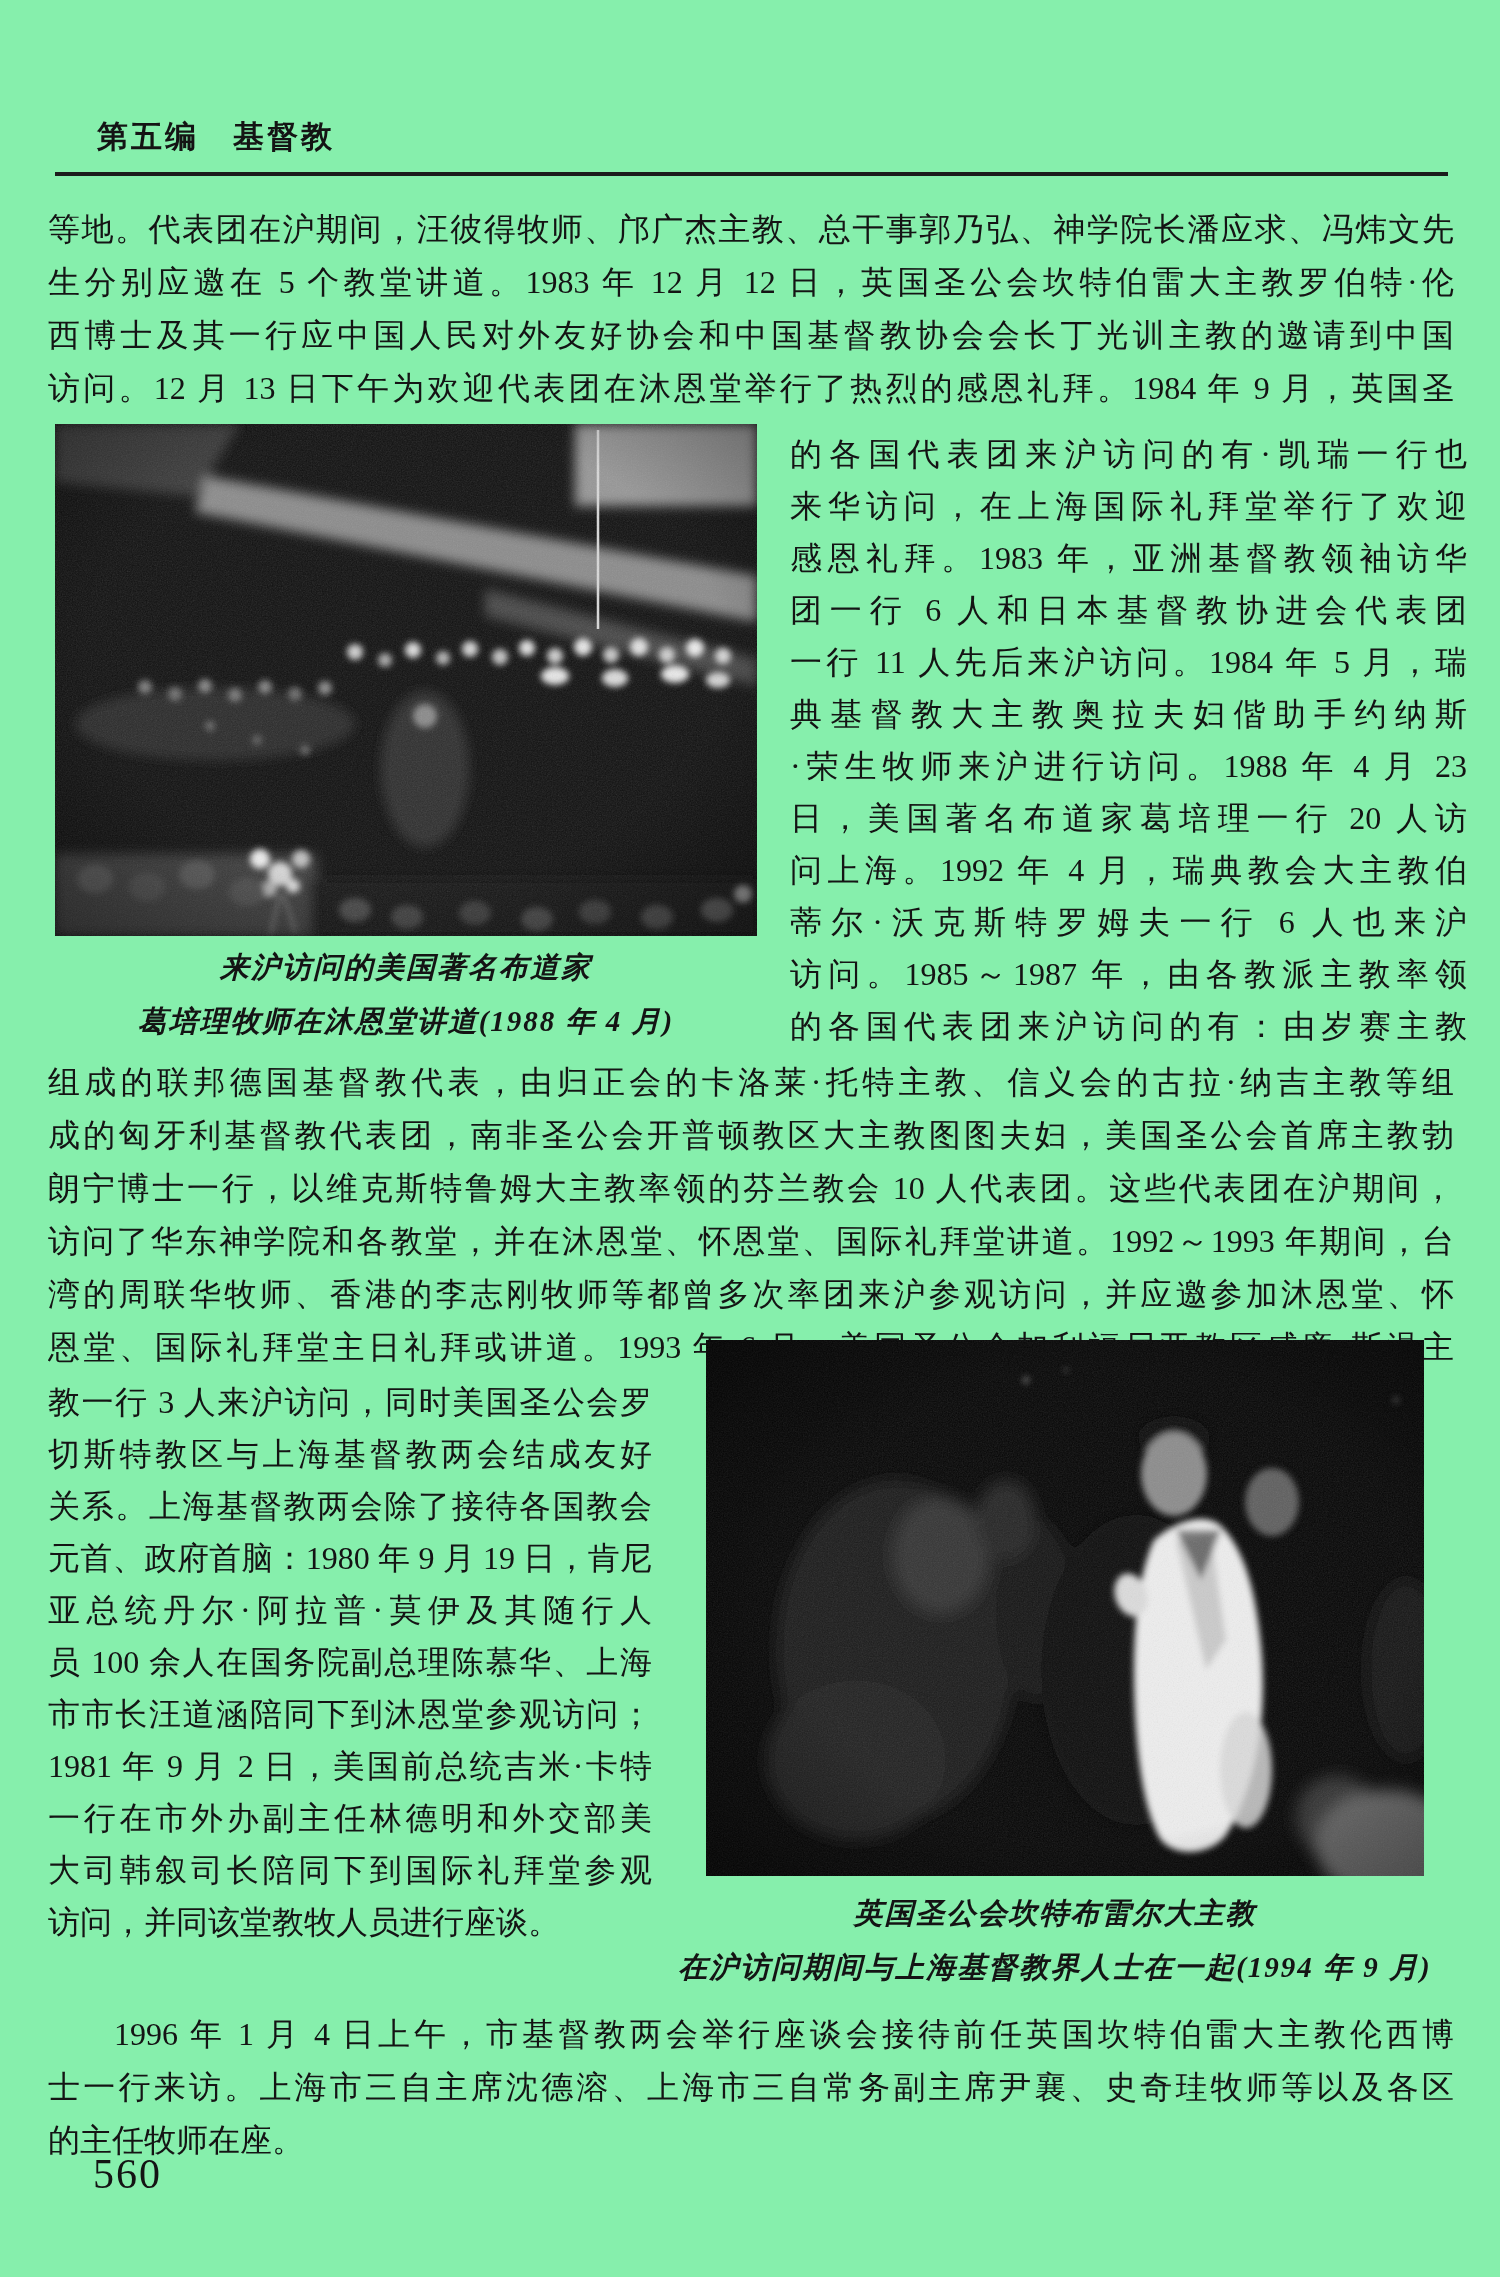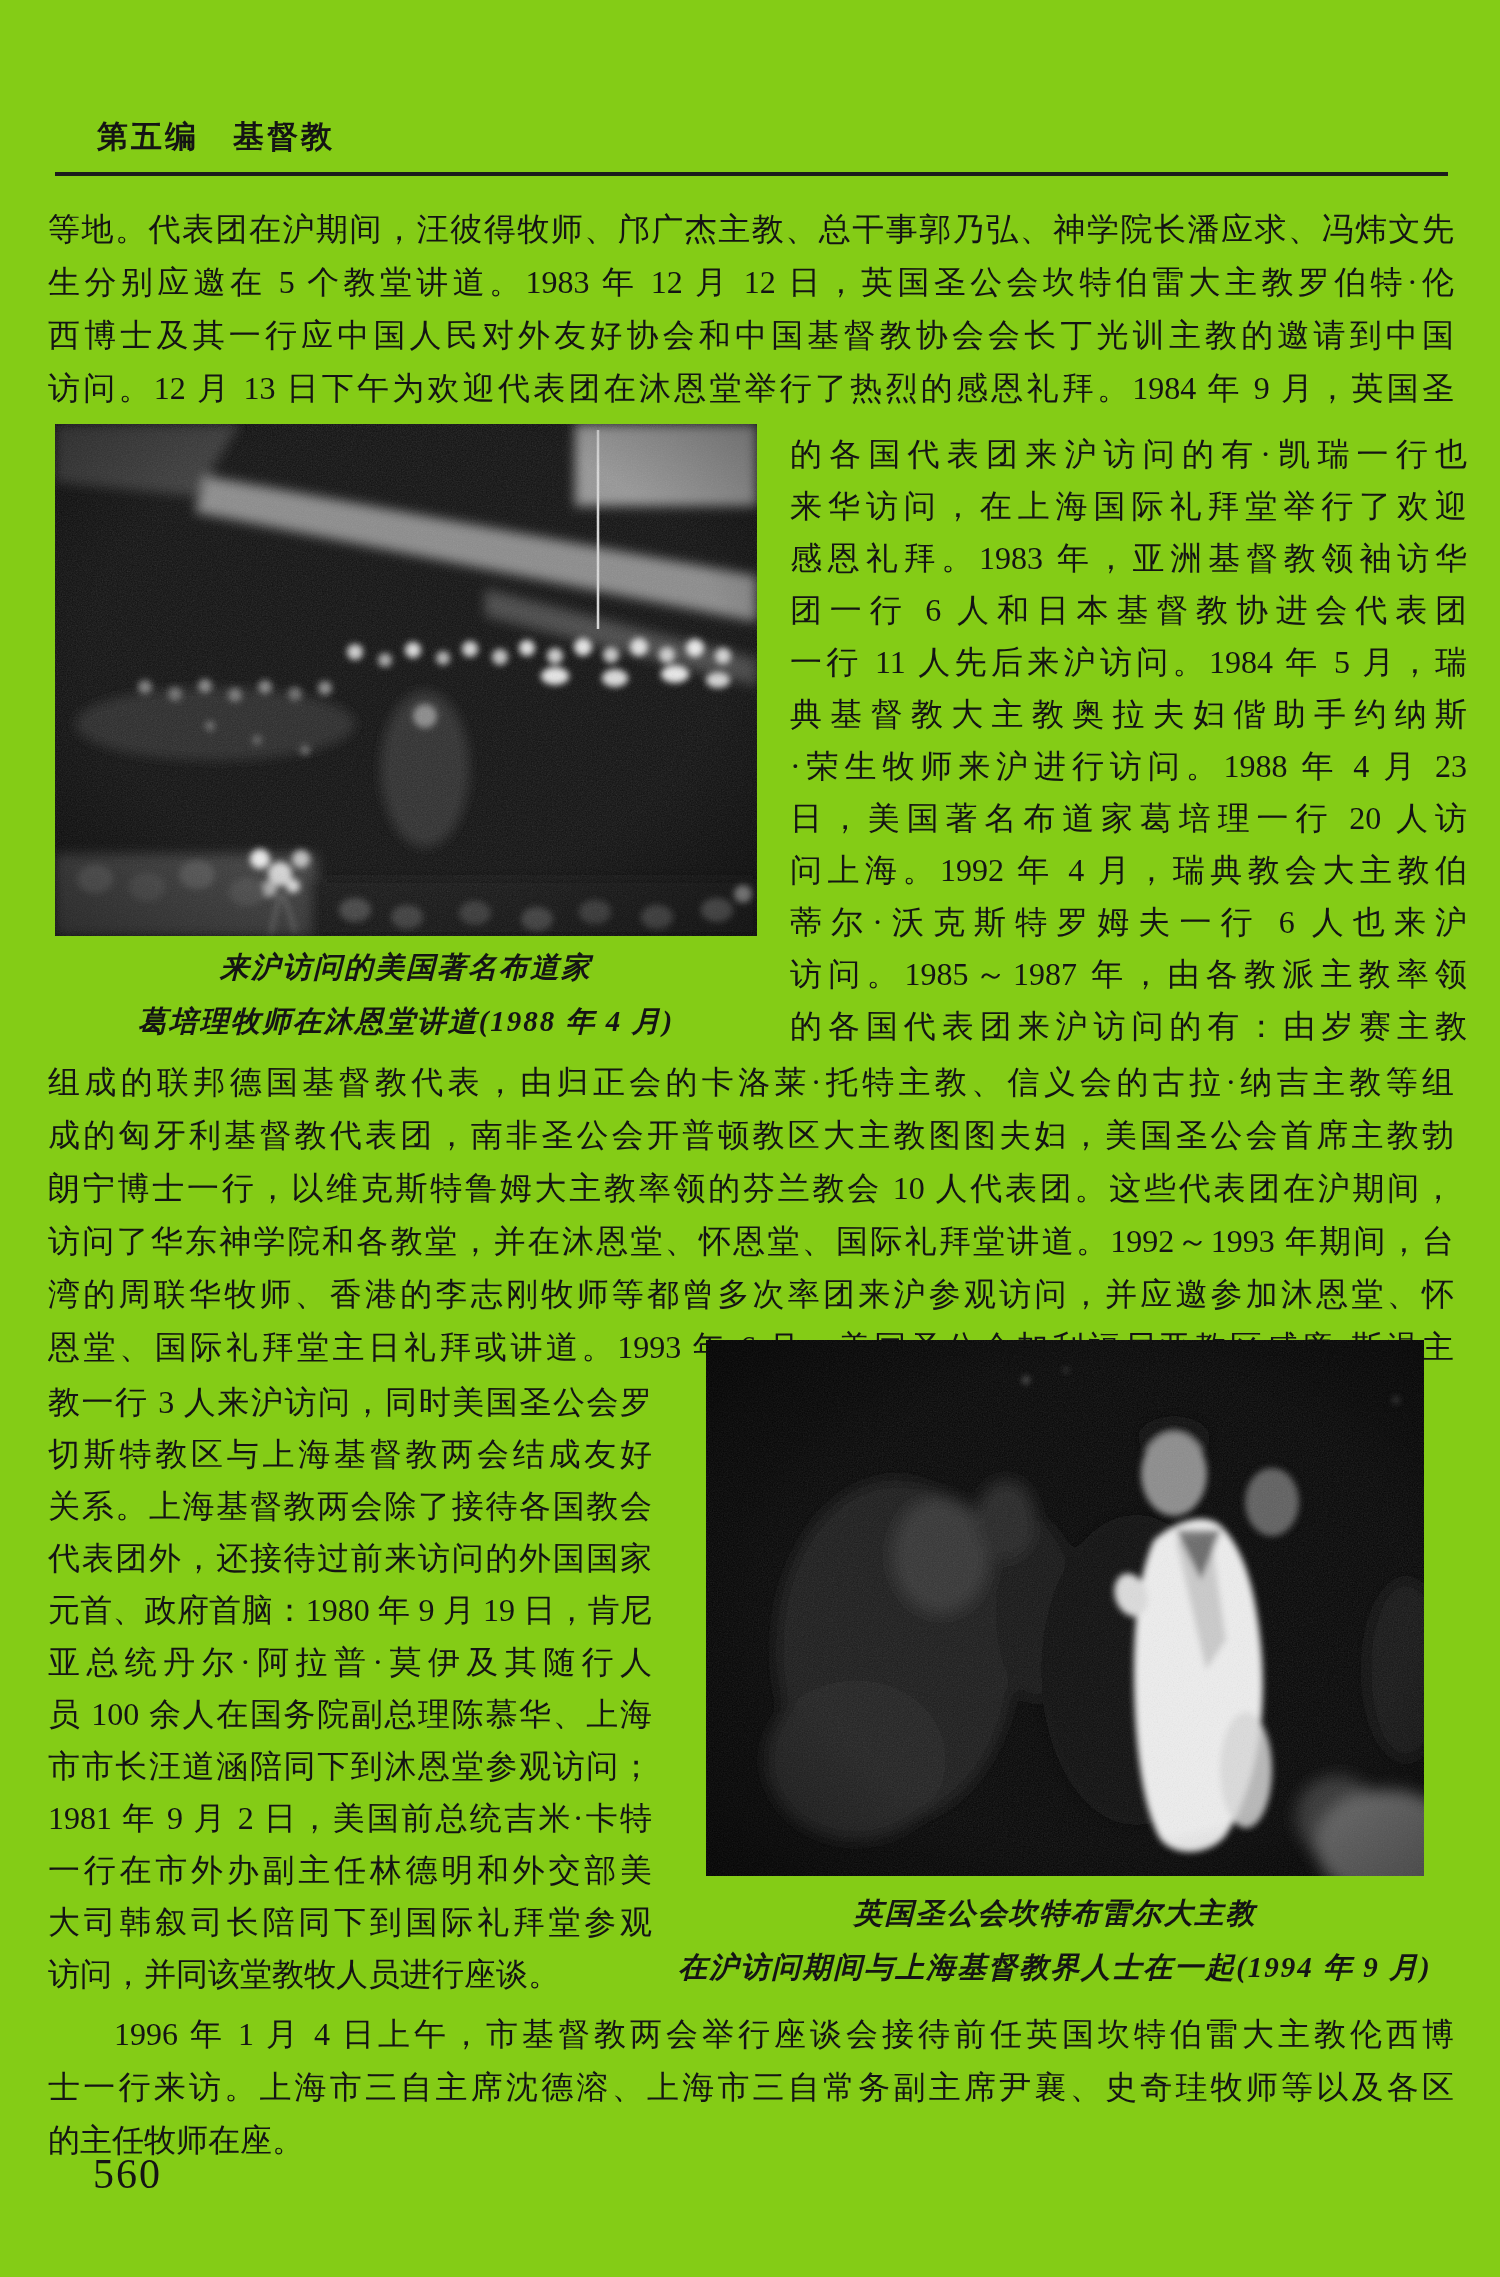"第五编 基督教" .sheet { background: #84cc16 -> #86efac }
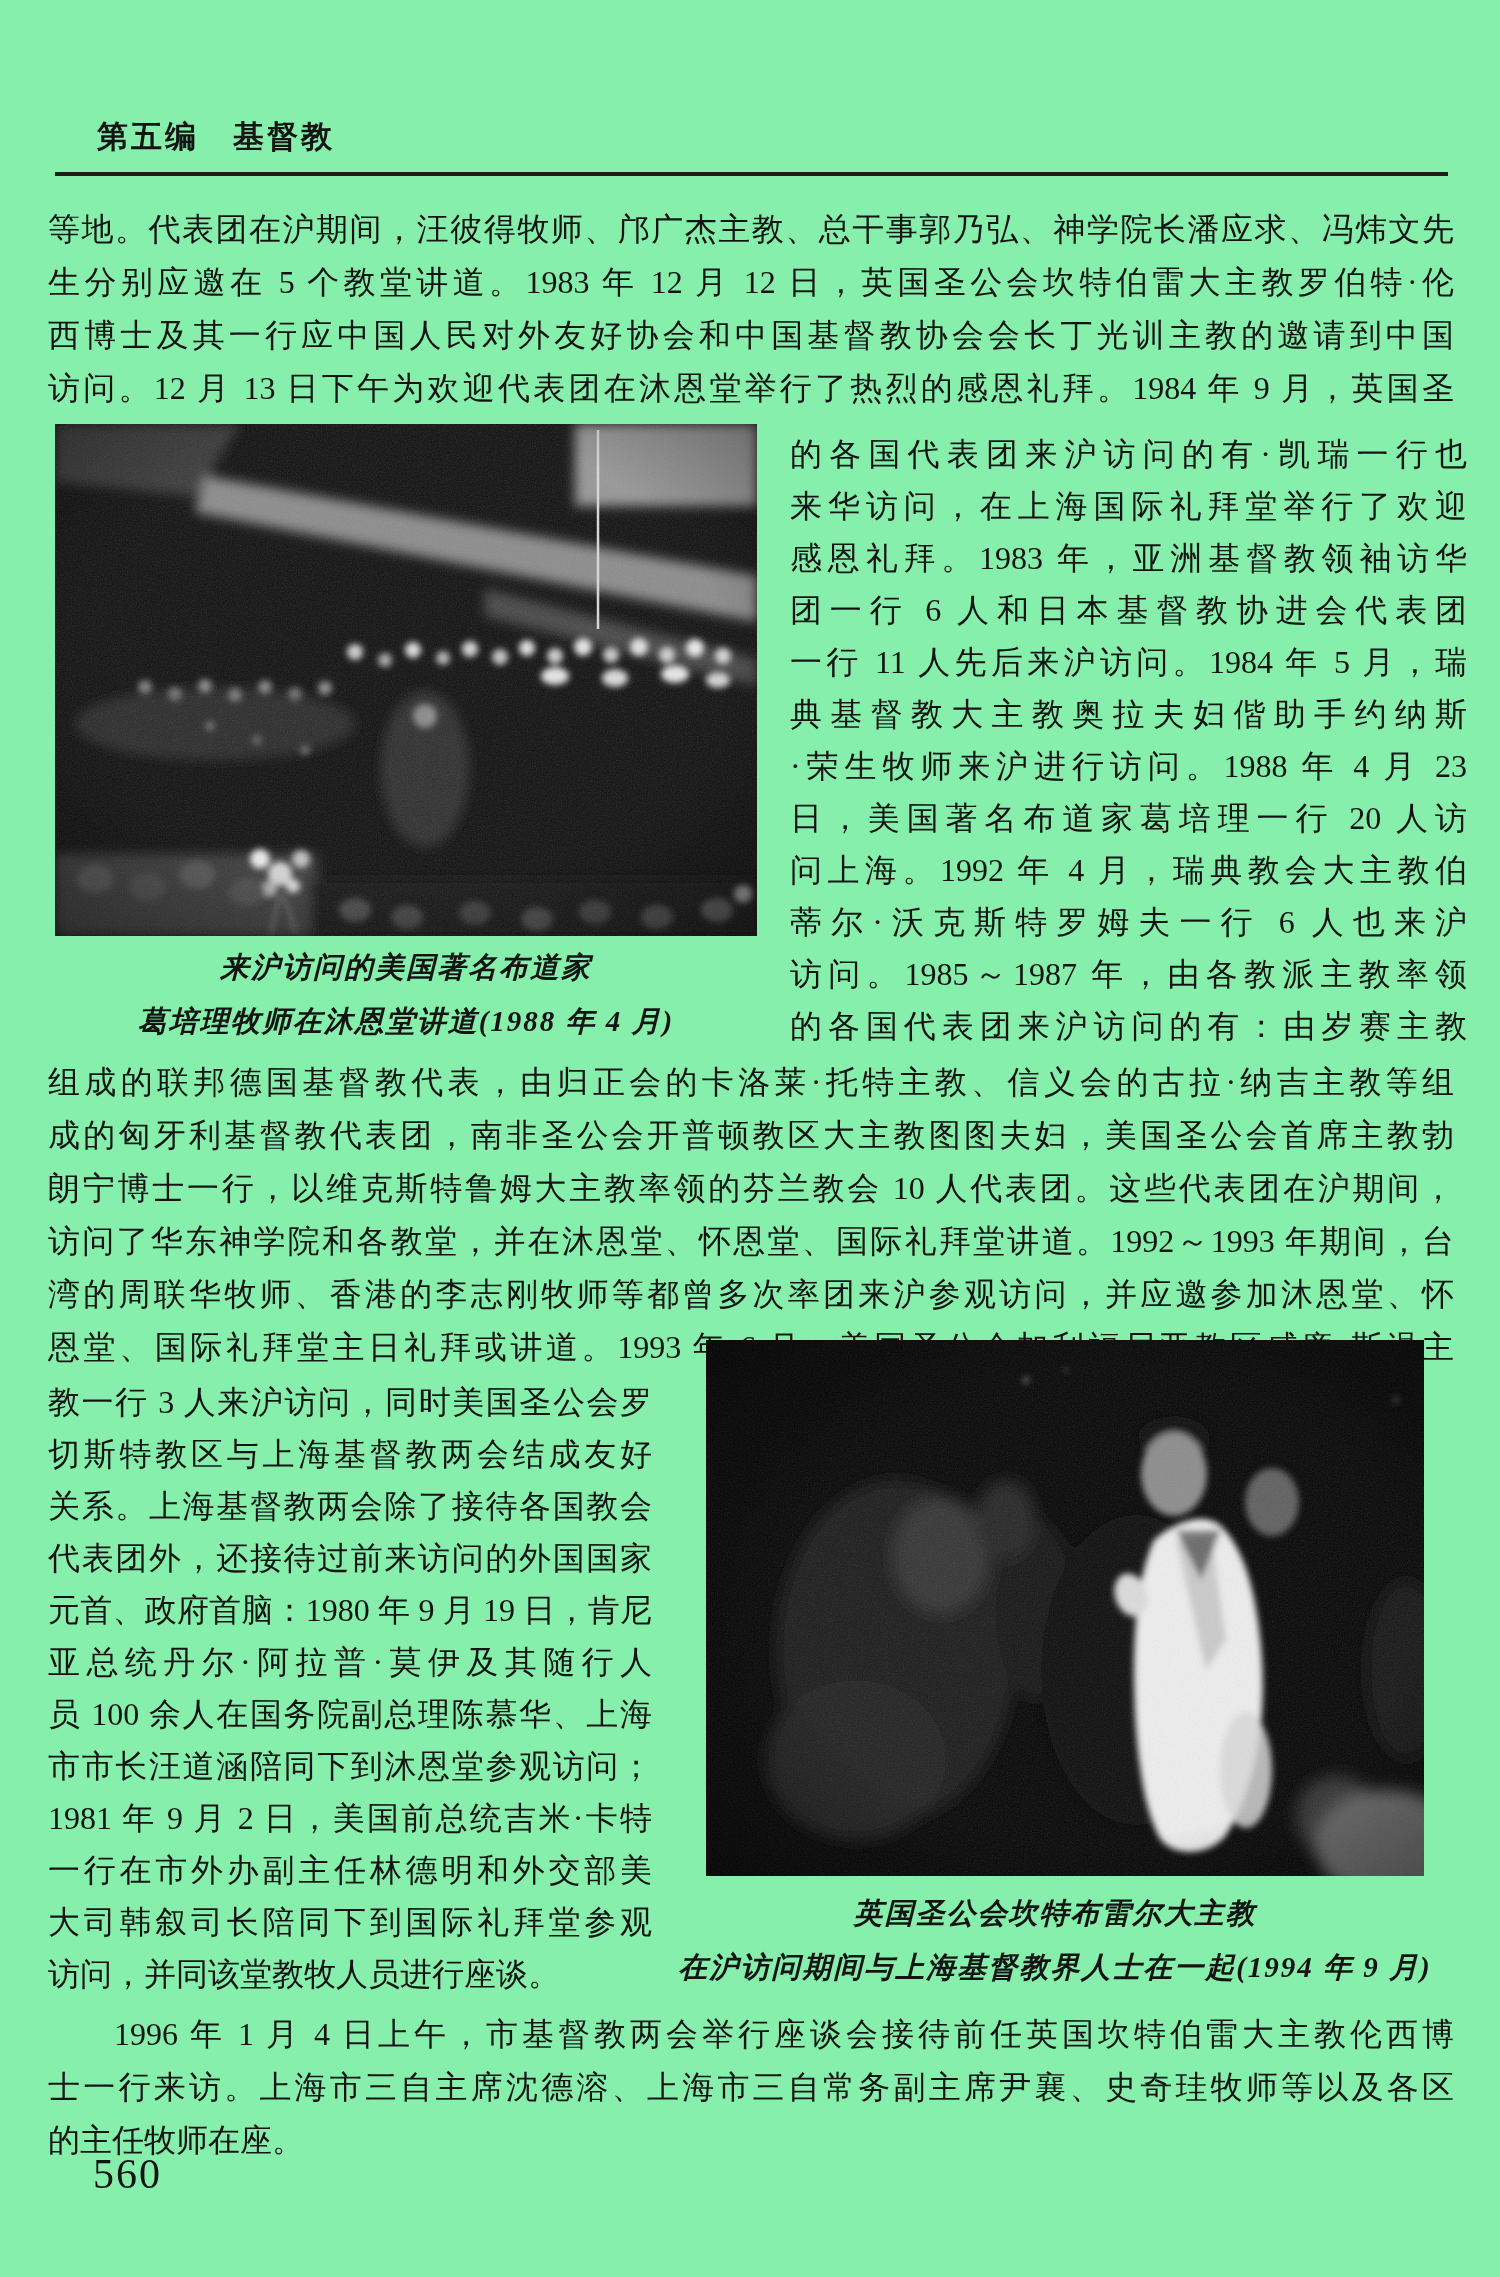"代表团外，还接待过前来访问的外国国家" div.tline { html: <div>代表团外，还接待过前来访问的外国国家</div> -> none }
